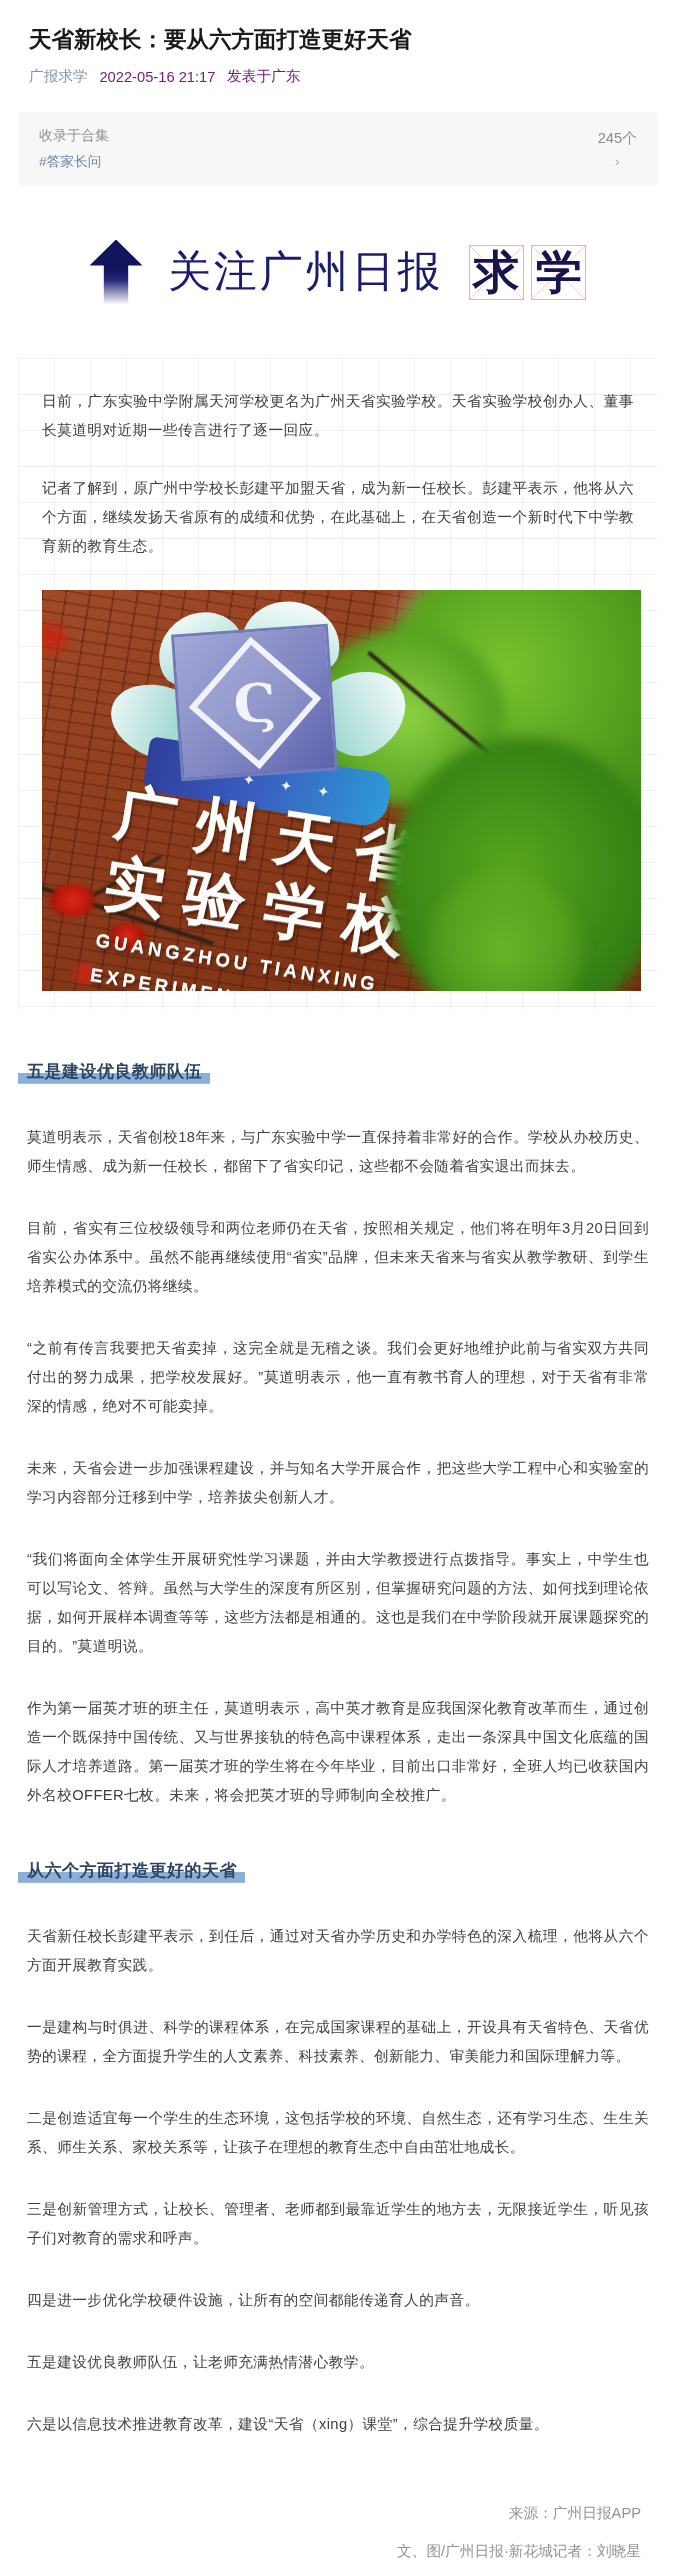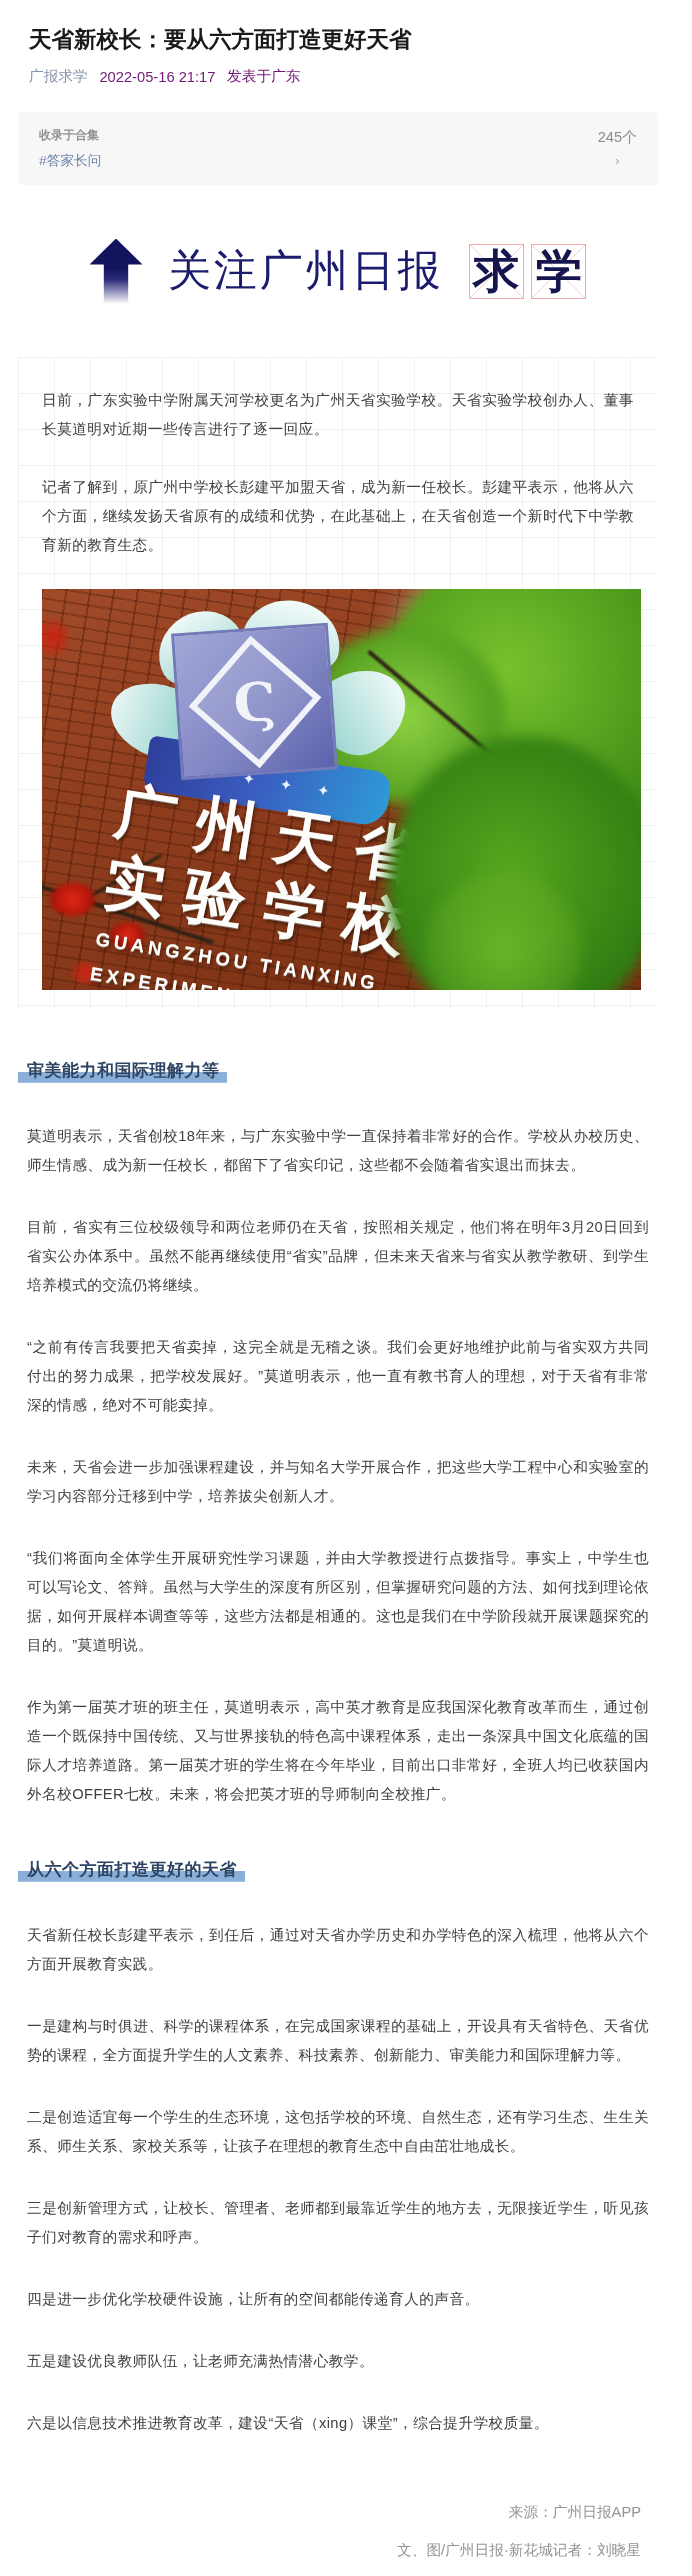"收录于合集" .collection-label { font-size: 12px -> 14px; font-weight: bold -> none }
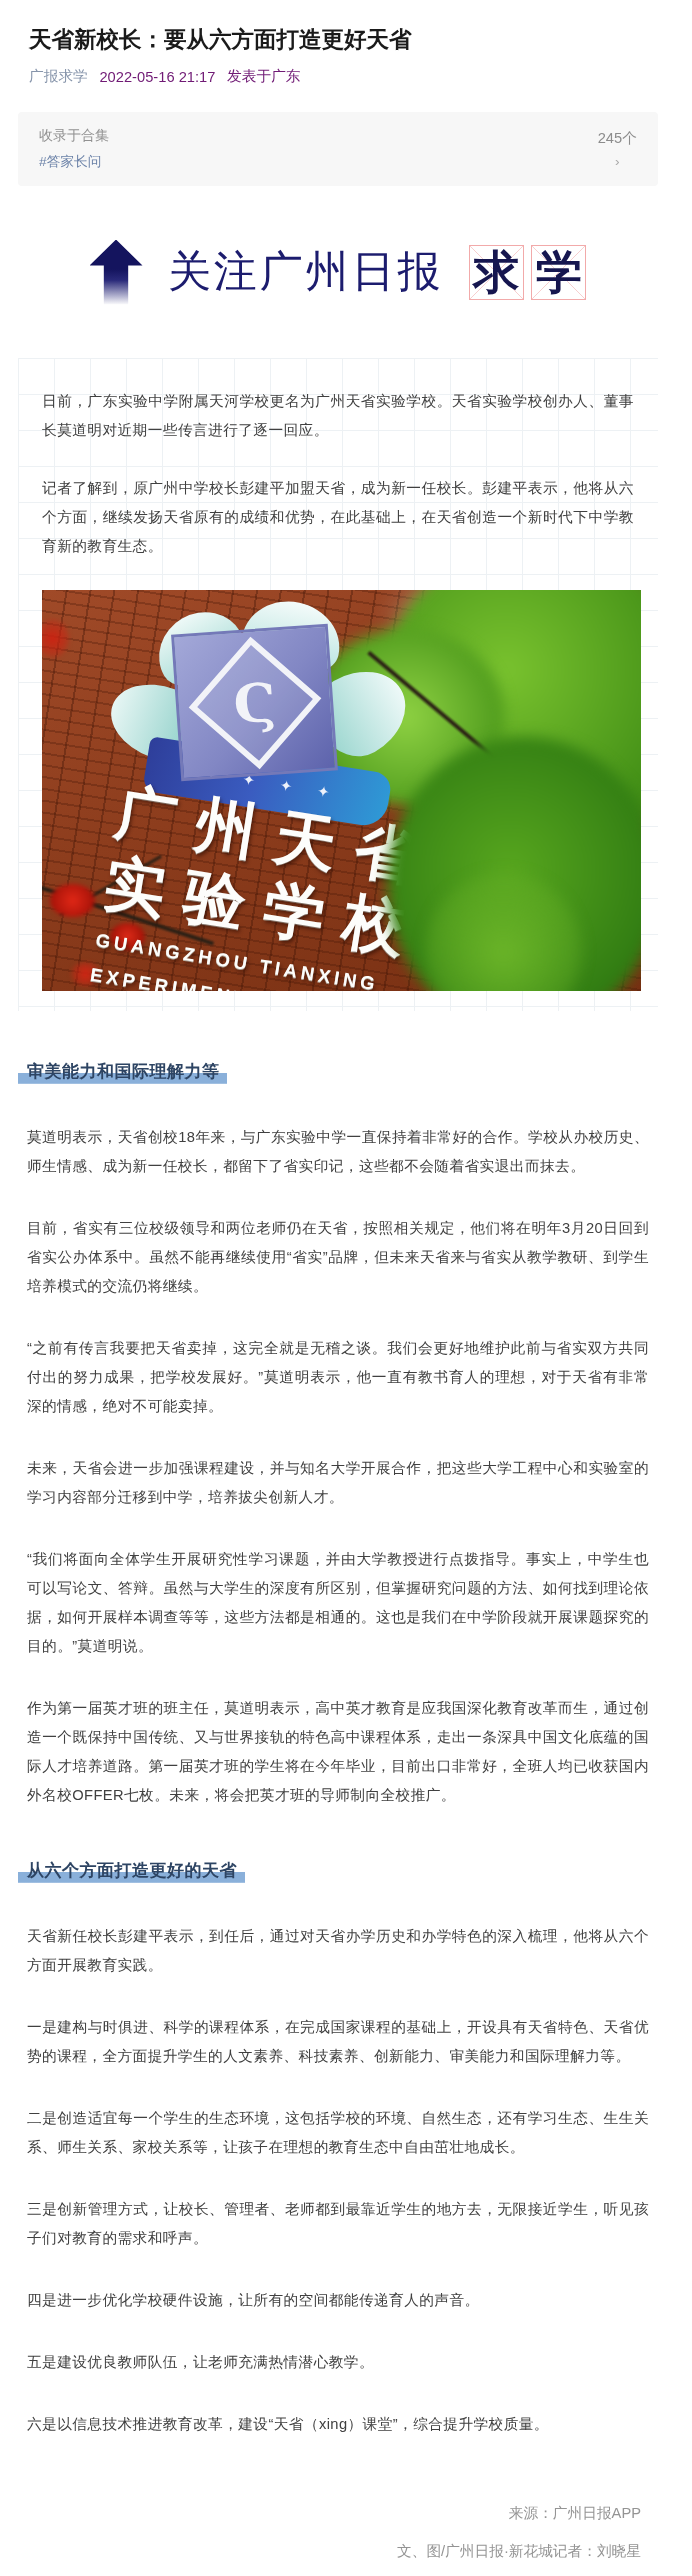"审美能力和国际理解力等" span { text: 审美能力和国际理解力等 -> 五是建设优良教师队伍 }
